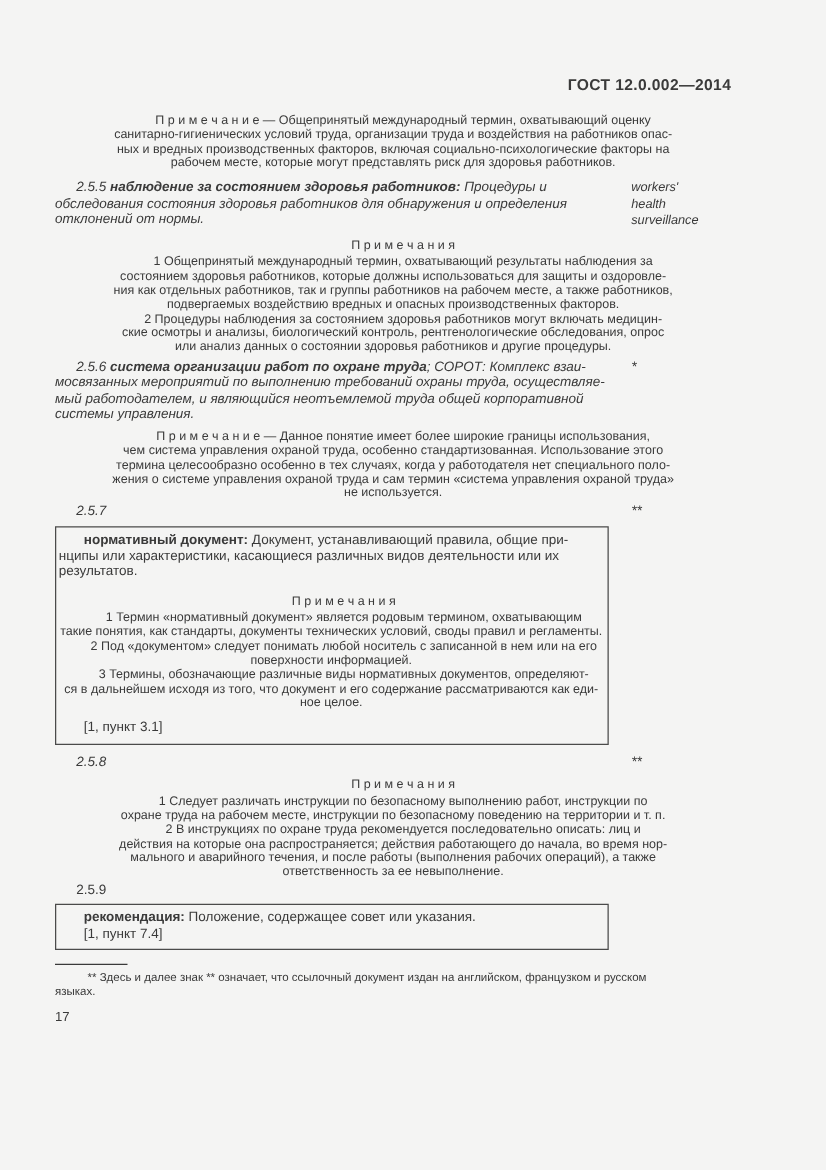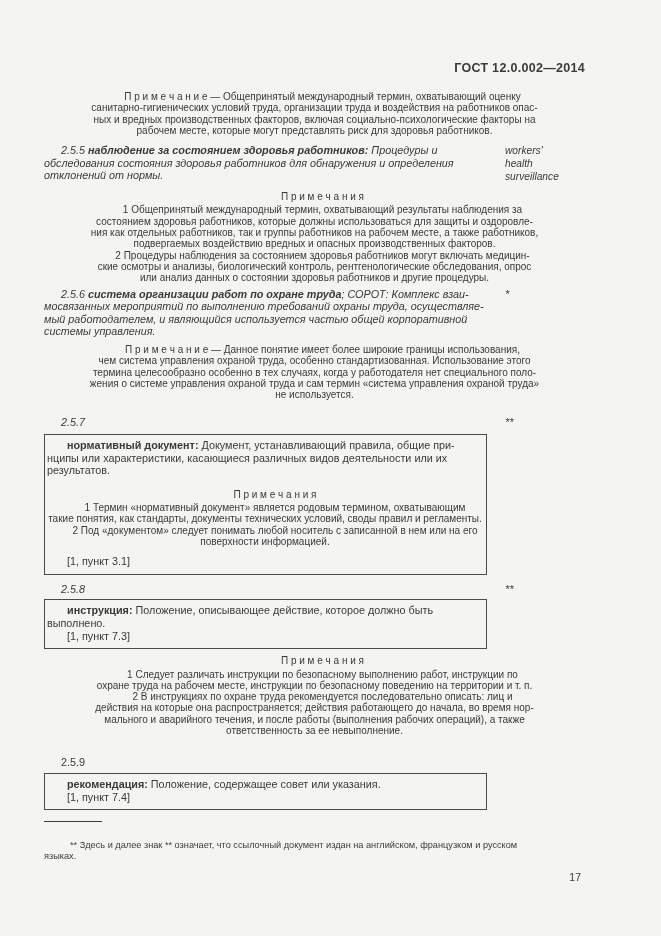"; СОРОТ: Комплекс взаи-" span { text: используется частью -> неотъемлемой труда }
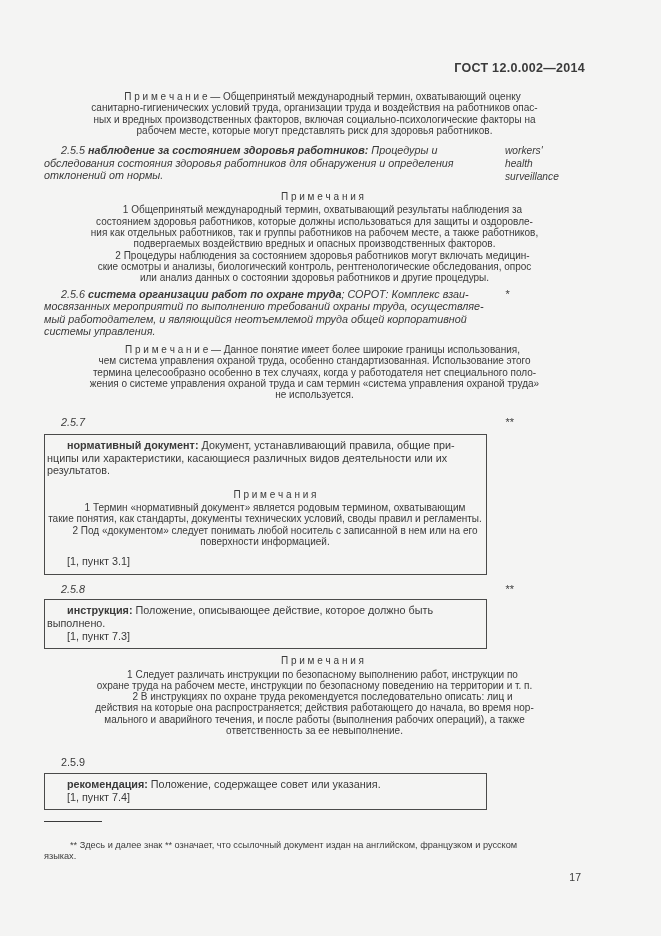"2.5.7" .mt7 { margin-top: 16px -> 3px }
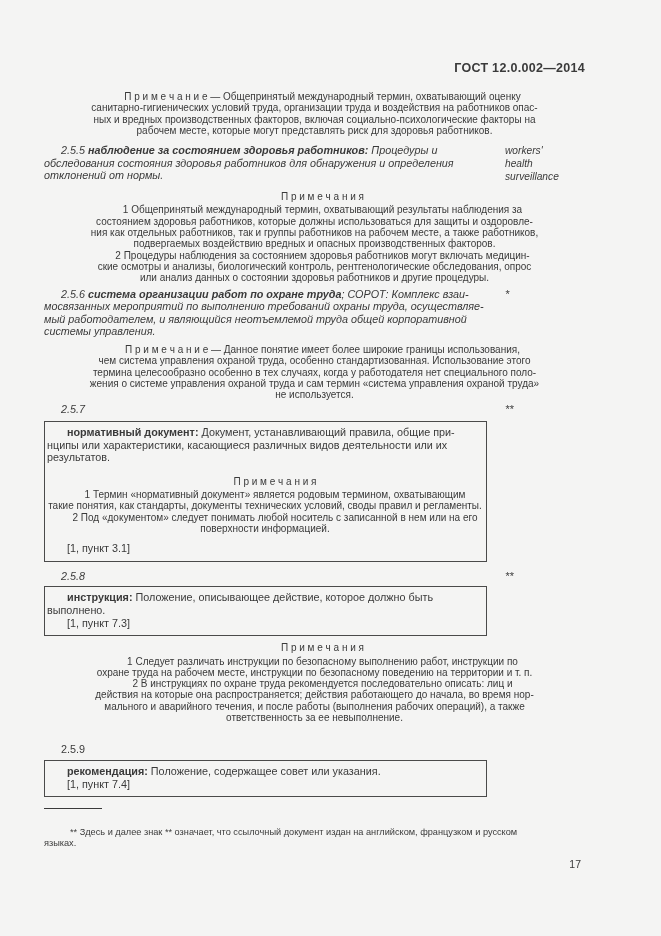"3 Термины, обозначающие различные виды" p.note { html: none -> <p>3 Термины, обозначающие различные виды нормативных документов, определяют- ся в дальнейшем исходя из того, что документ и его содержание рассматриваются как еди- ное целое.</p> }
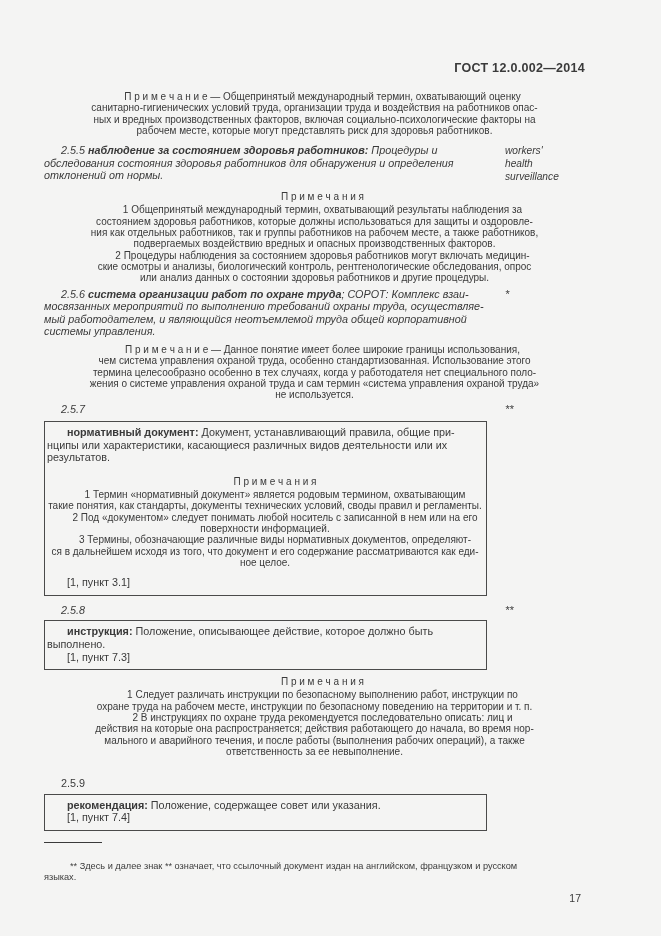"инструкция: Положение, описывающее" div.box { html: <div> <p><span>инструкция:</span><span> Положение, описывающее действие, которое должно быть выполнено.</span></p> <p>[1, пункт 7.3]</p> </div> -> none }
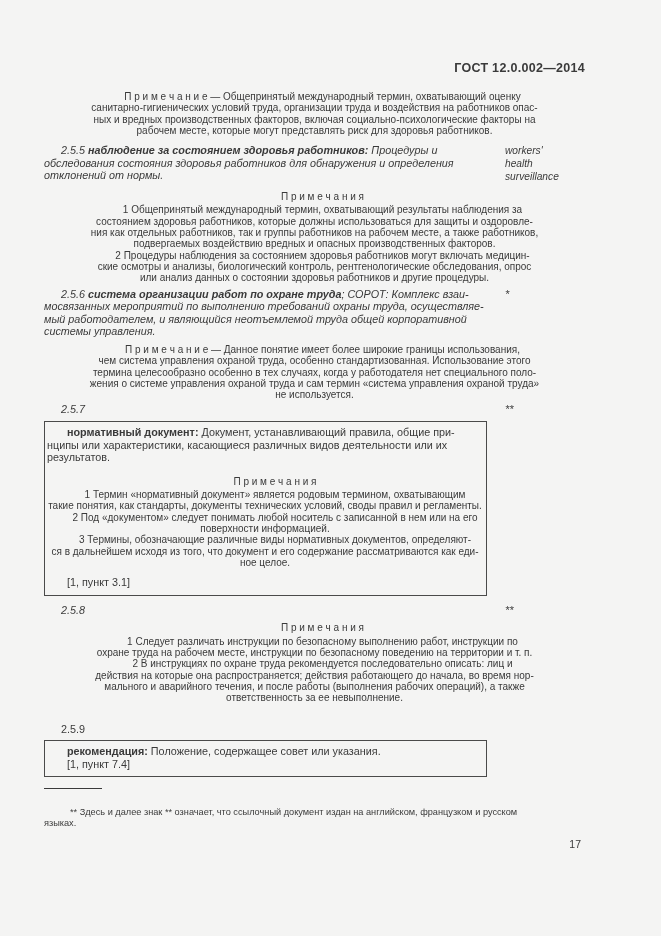"2.5.9" .mt3 { margin-top: 20px -> 3px }
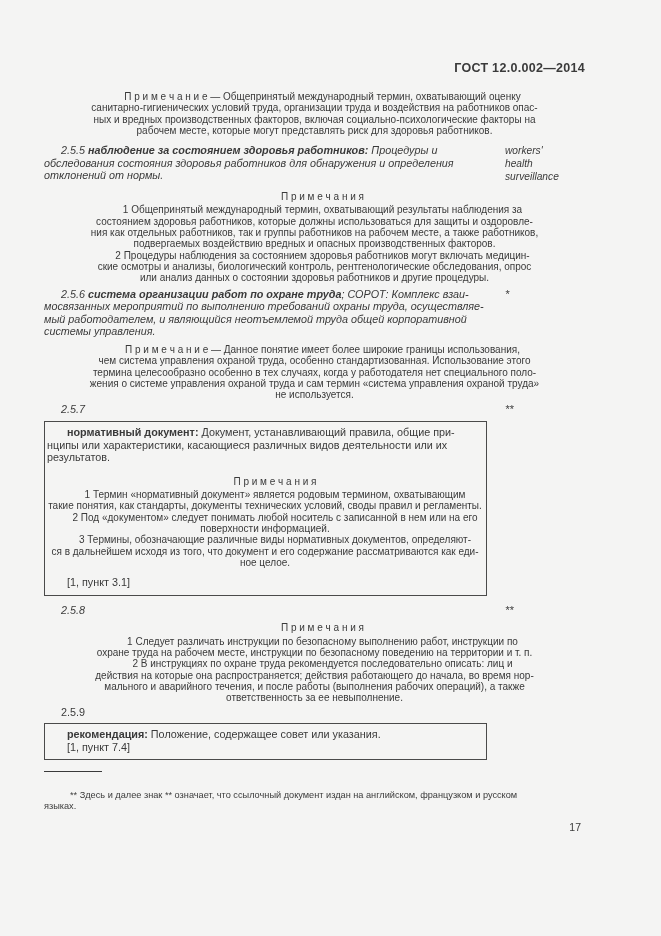"** Здесь и далее знак" .footnote { margin-top: 18px -> 5px }
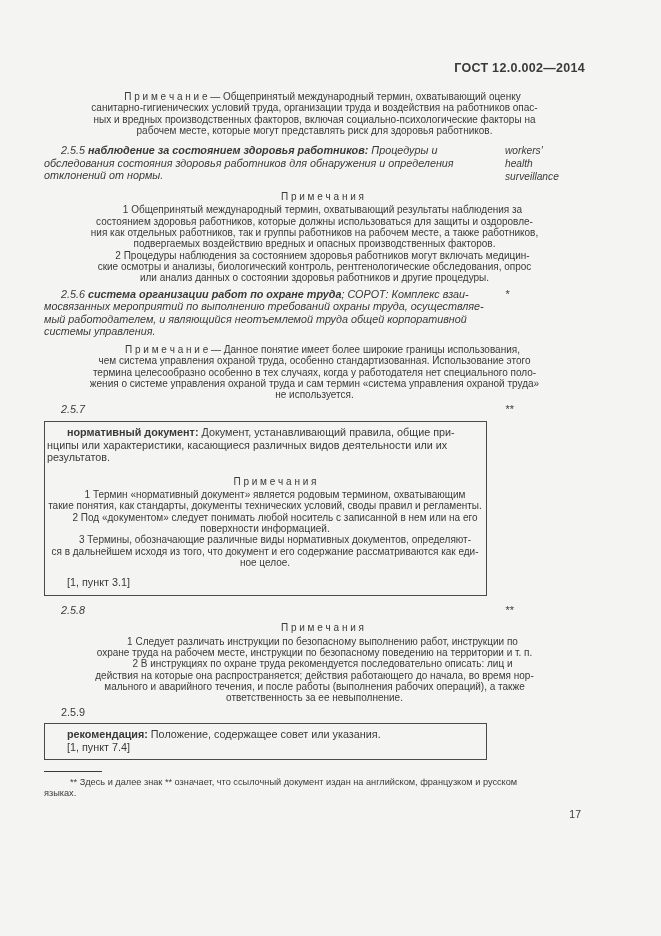"17" .pagenum { text-align: right -> none }
